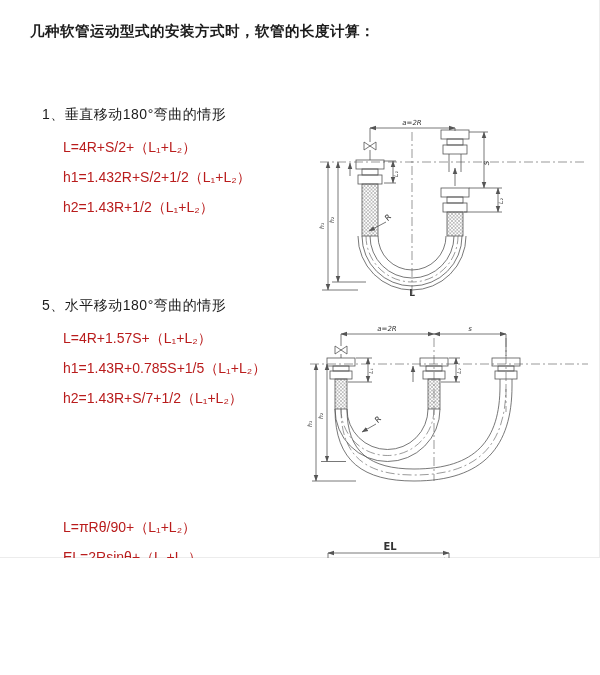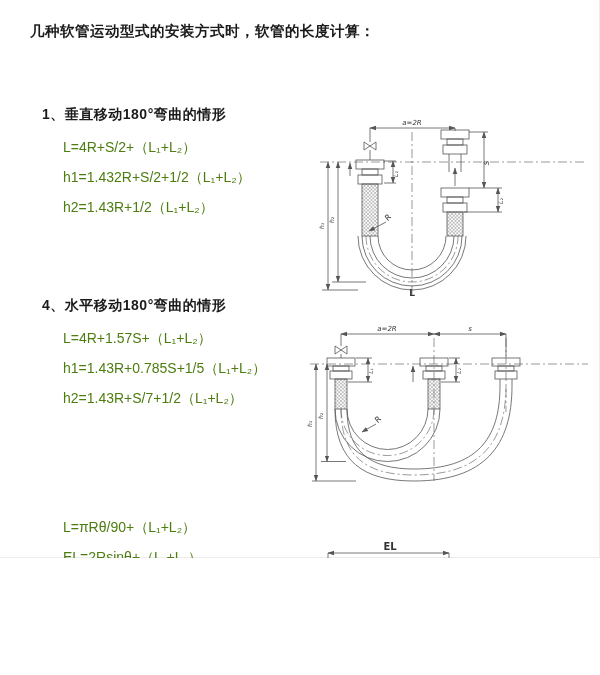"1、垂直移动180°弯曲的情形" .sec-heading { font-weight: bold -> normal }
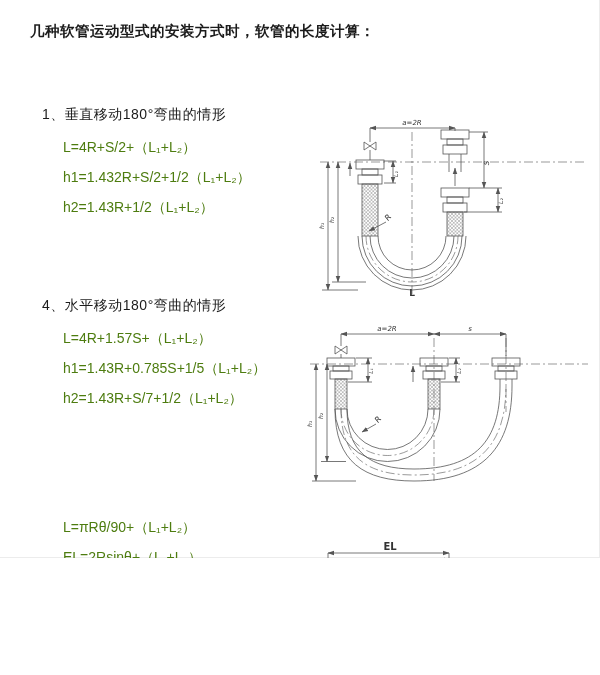"L=4R+S/2+（L₁+L₂）" .formula { color: #4d7c0f -> #b91c1c }
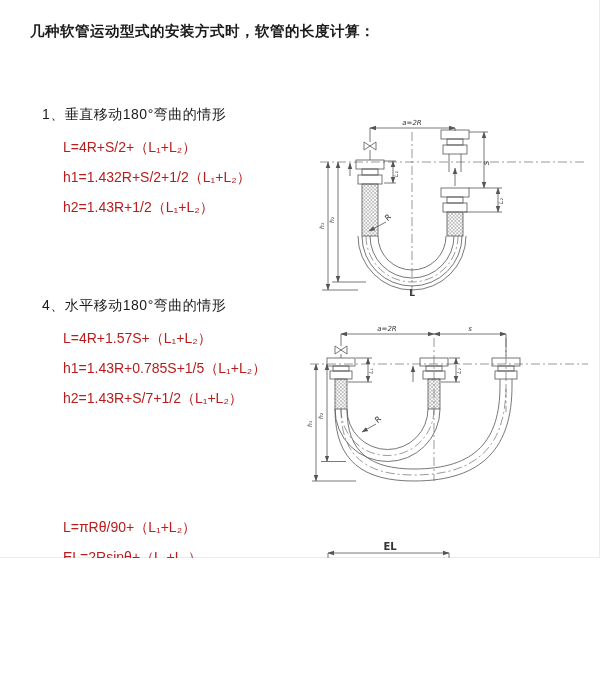"4、水平移动180°弯曲的情形" div.sec-heading { text: 4 -> 5 }
